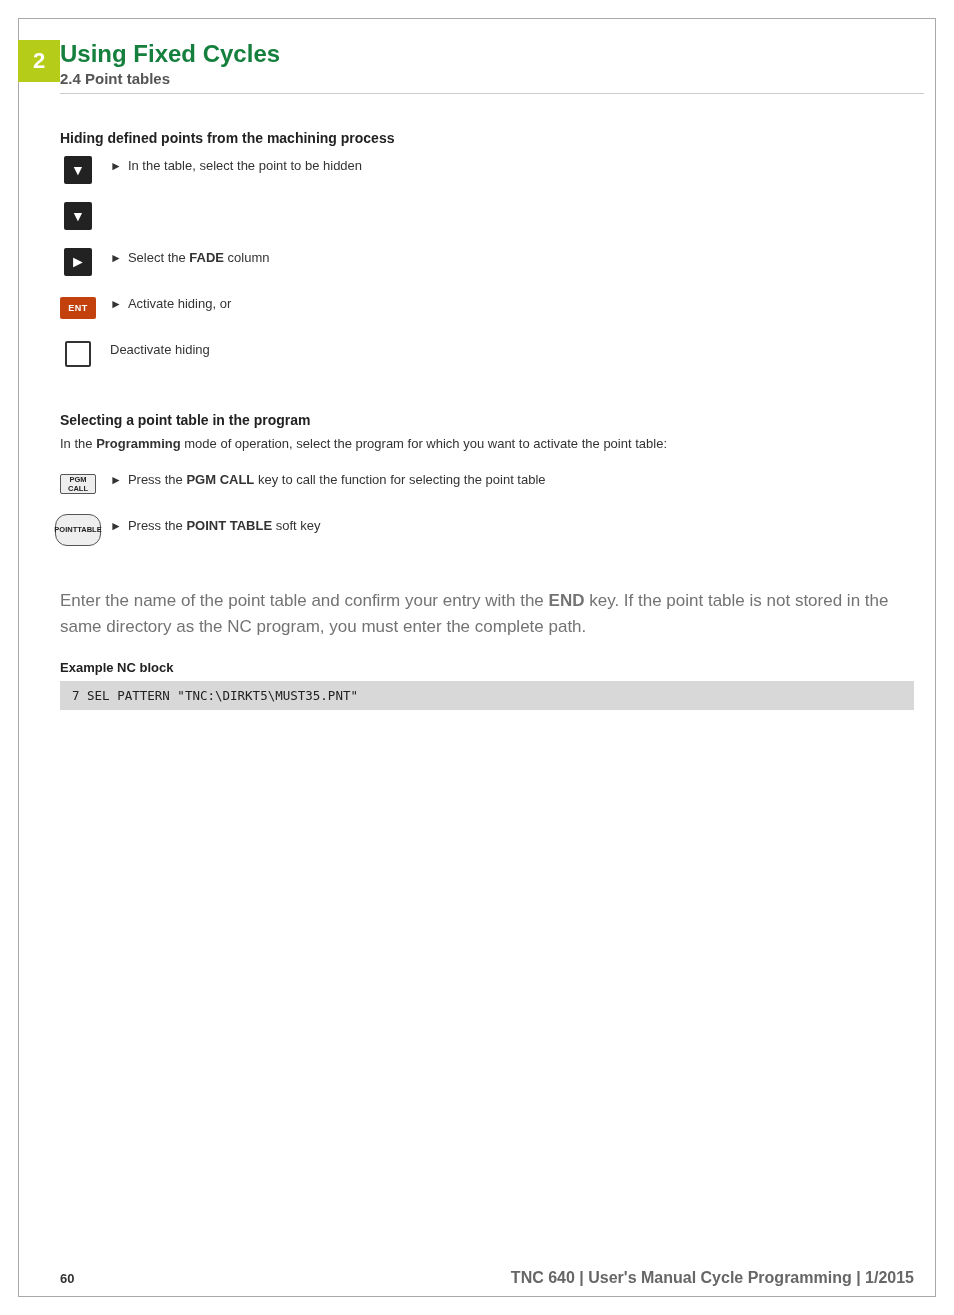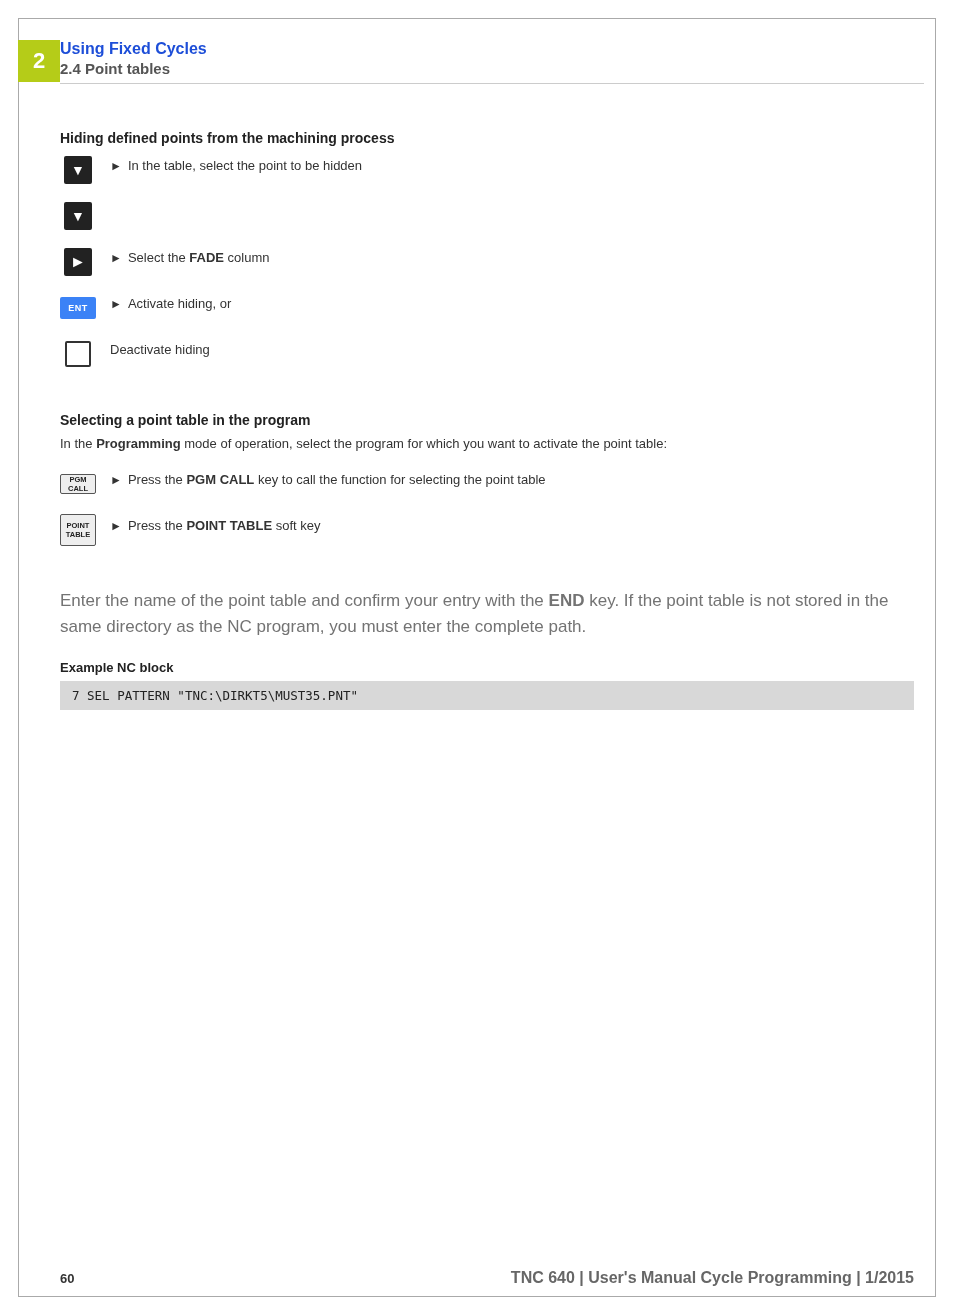"Using Fixed Cycles" .header-title { color: #1d4ed8 -> #15803d; font-size: 16px -> 24px }
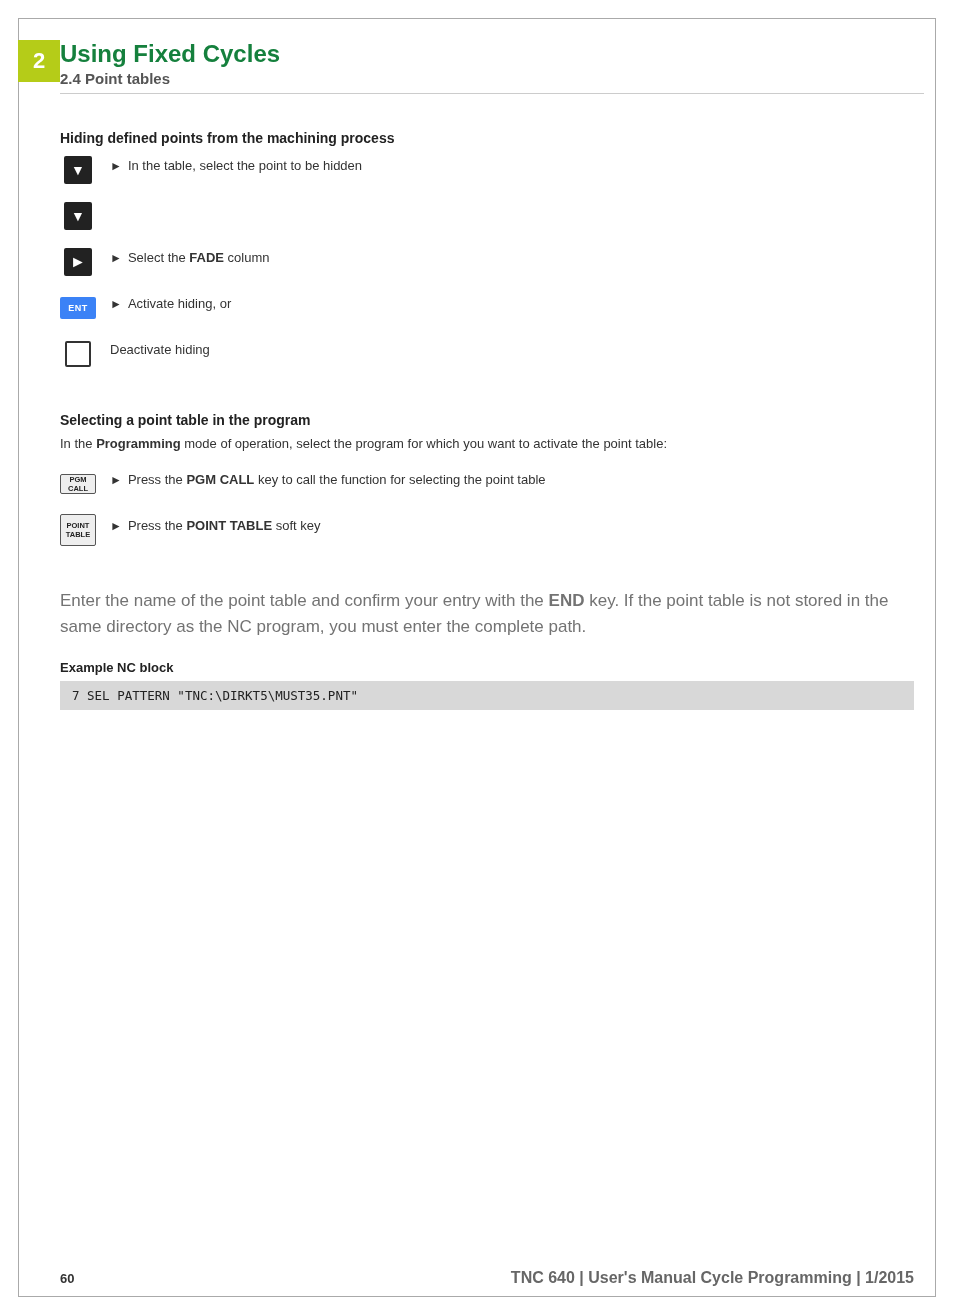"ENT" .key-ent { background: #3b82f6 -> #c2410c }
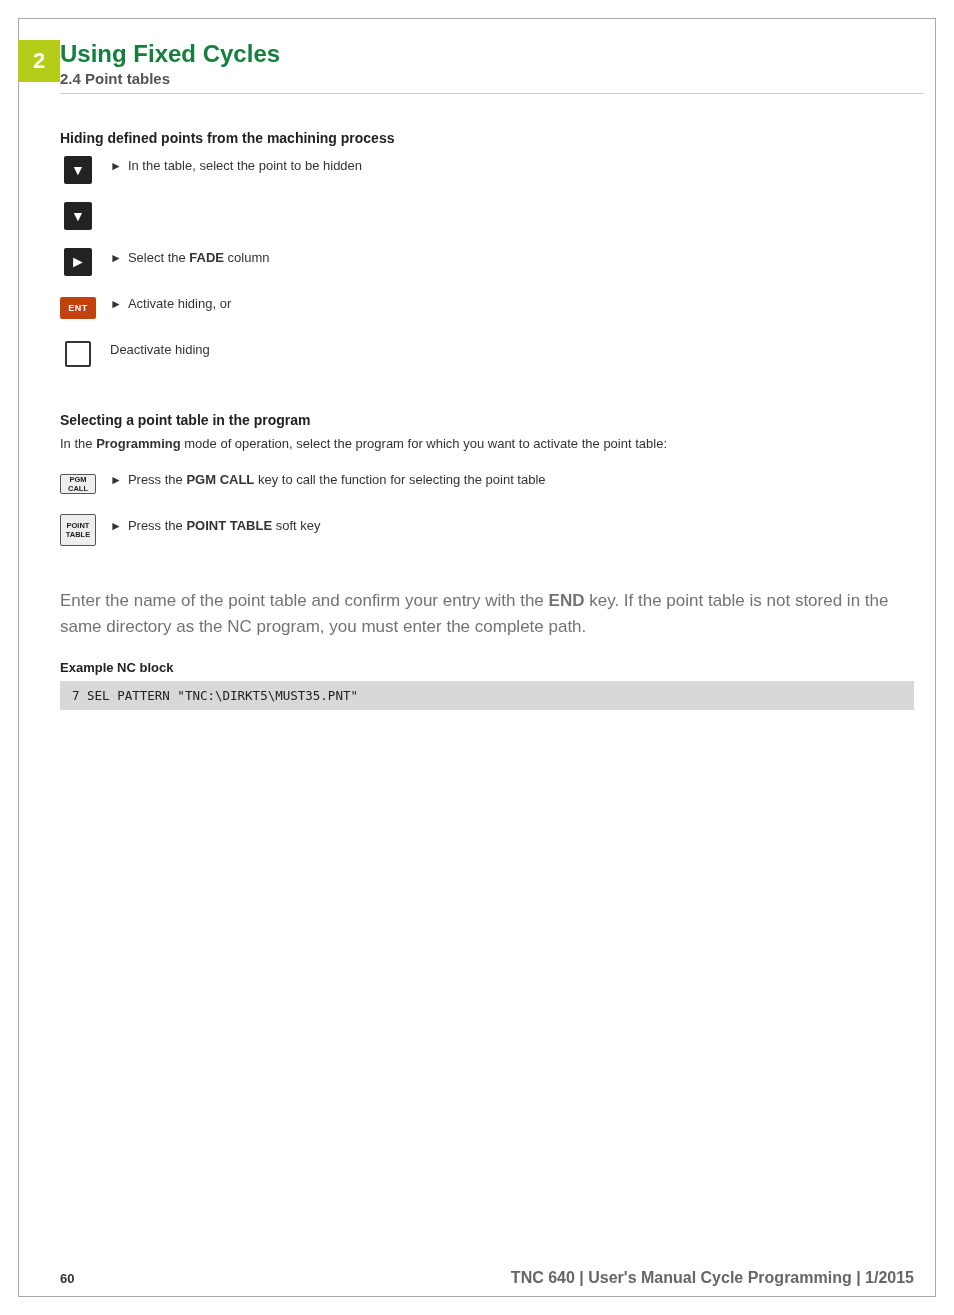"POINT" .key-point-table { border-radius: 2px -> 12px; flex-direction: column -> row }
